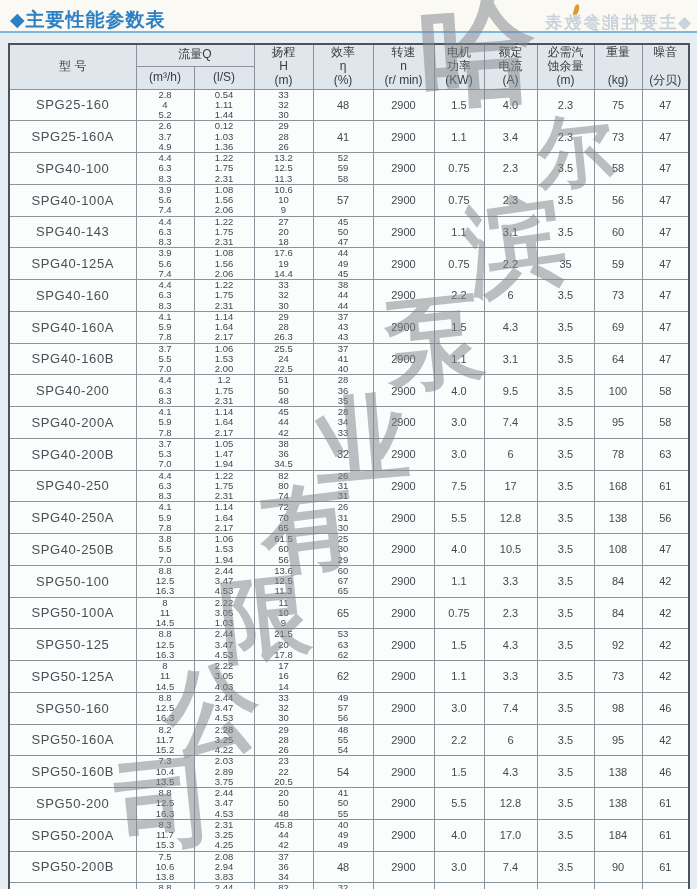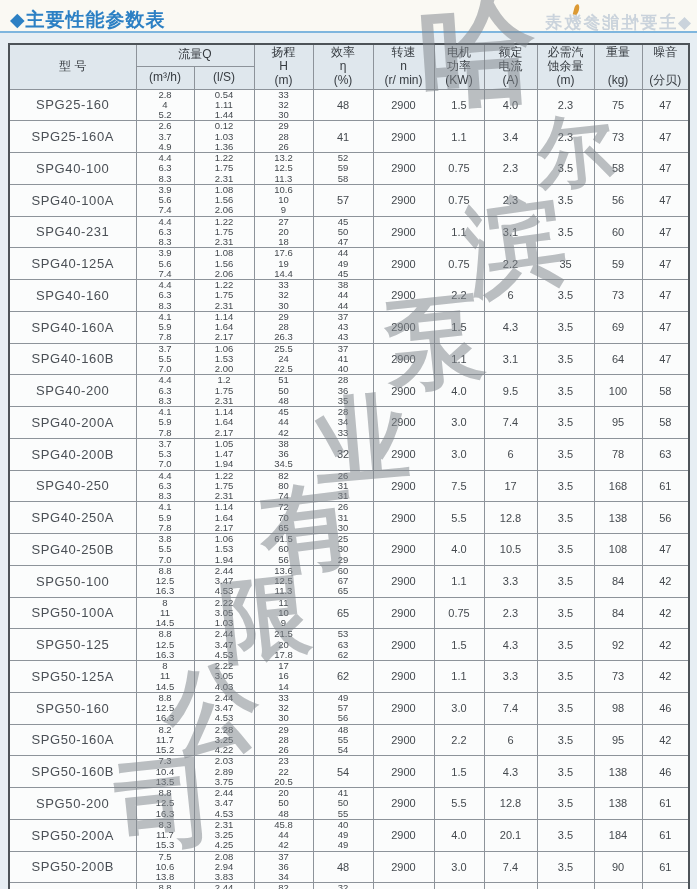"SPG40-231" td.model { text: SPG40-231 -> SPG40-143 }
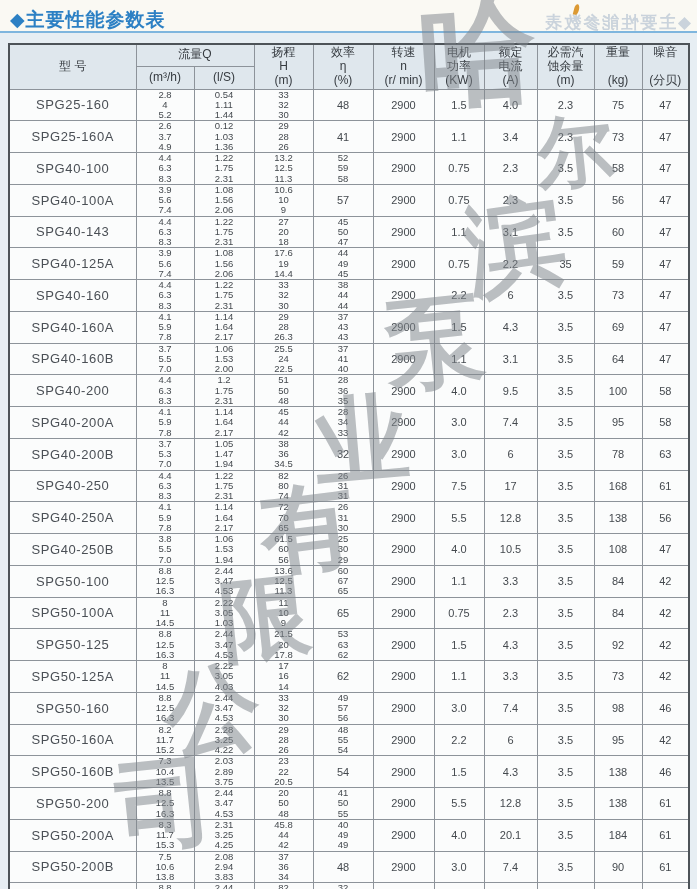"20.1" td.big { text: 20.1 -> 17.0 }
